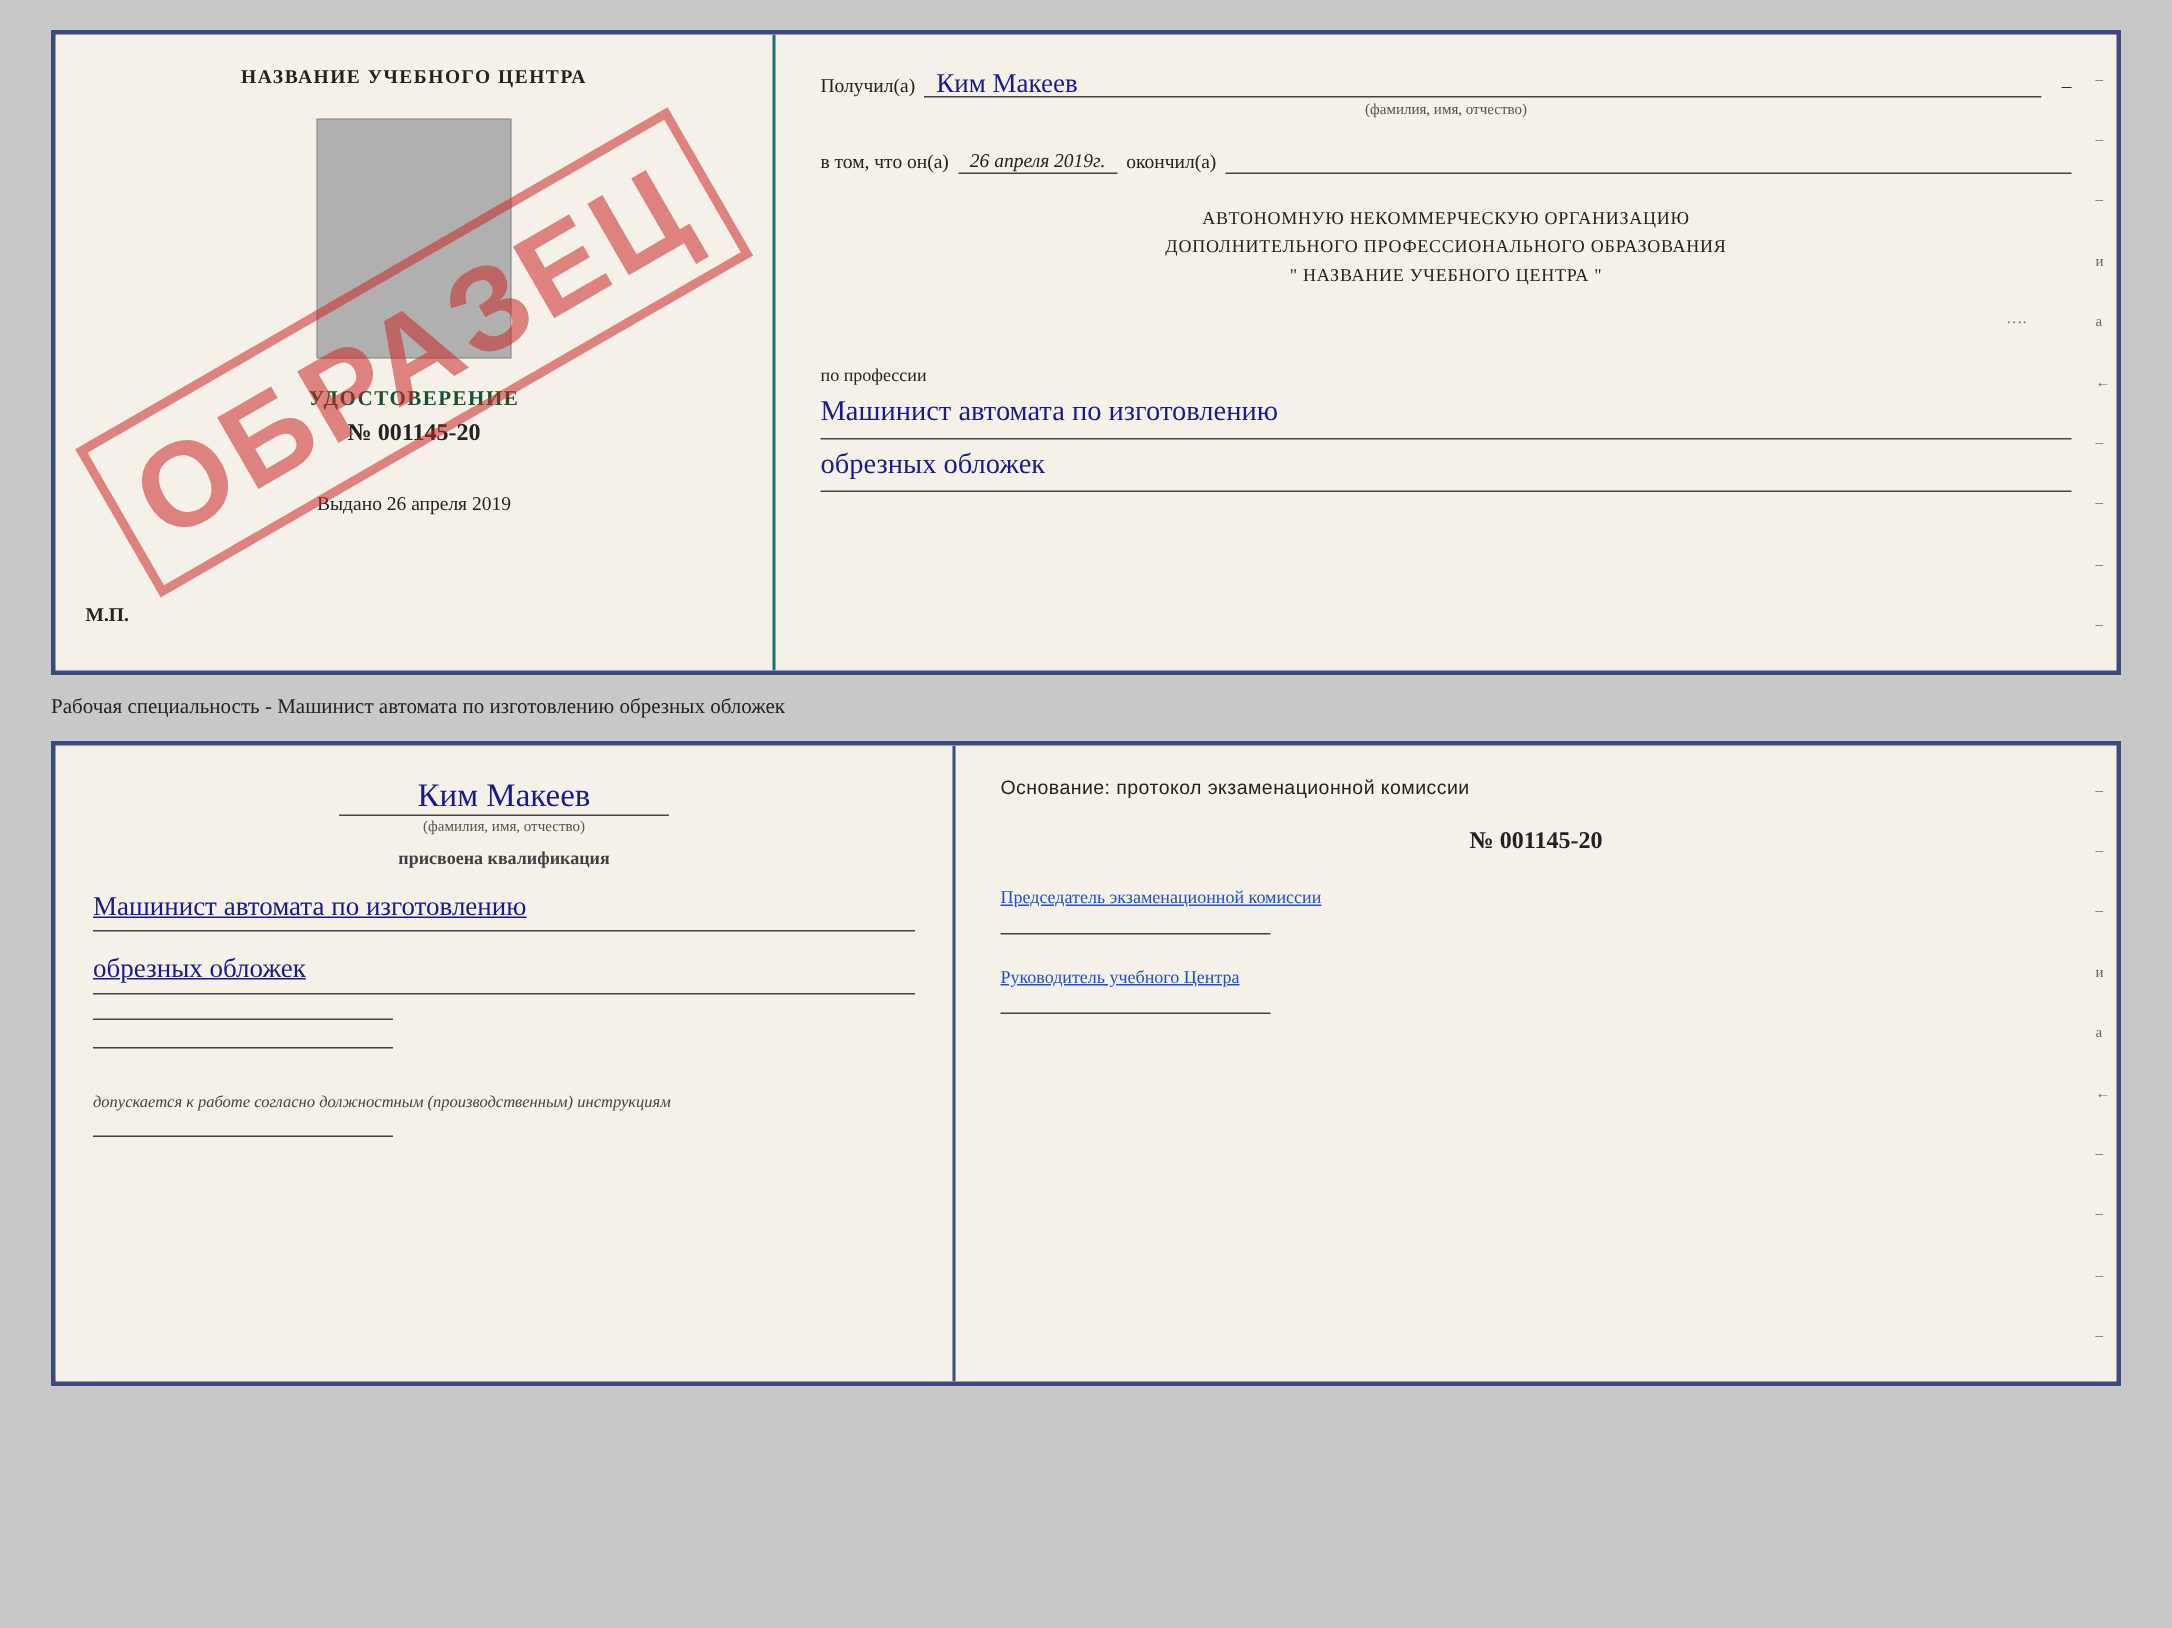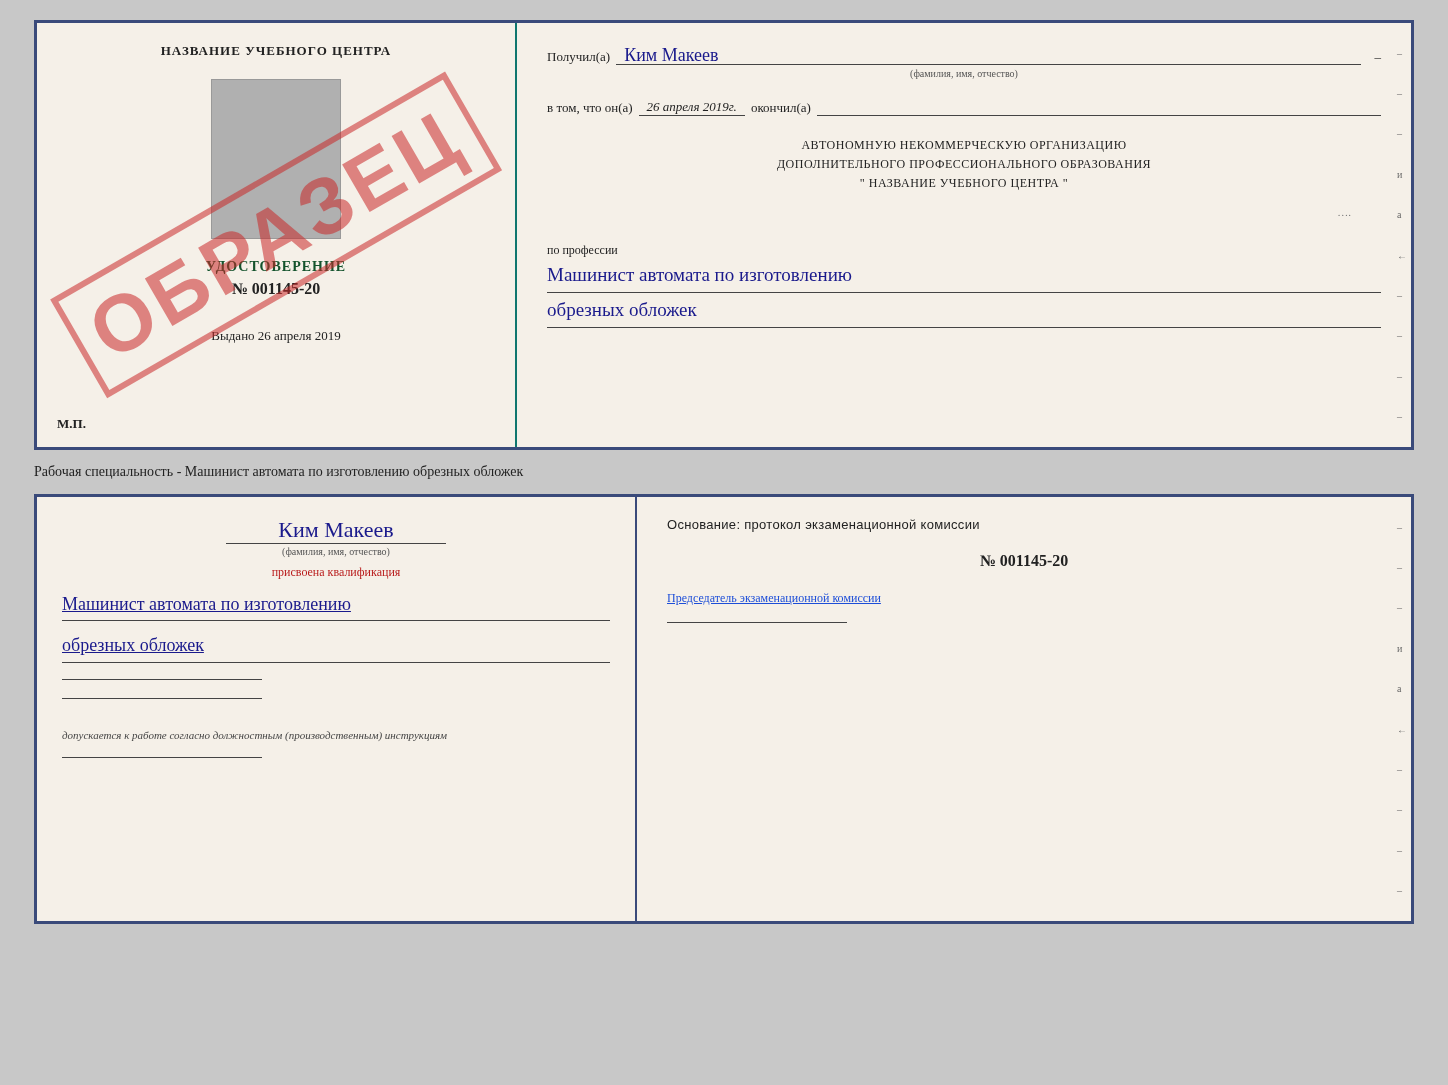"М.П." .cert-mp { bottom: 15px -> 29px }
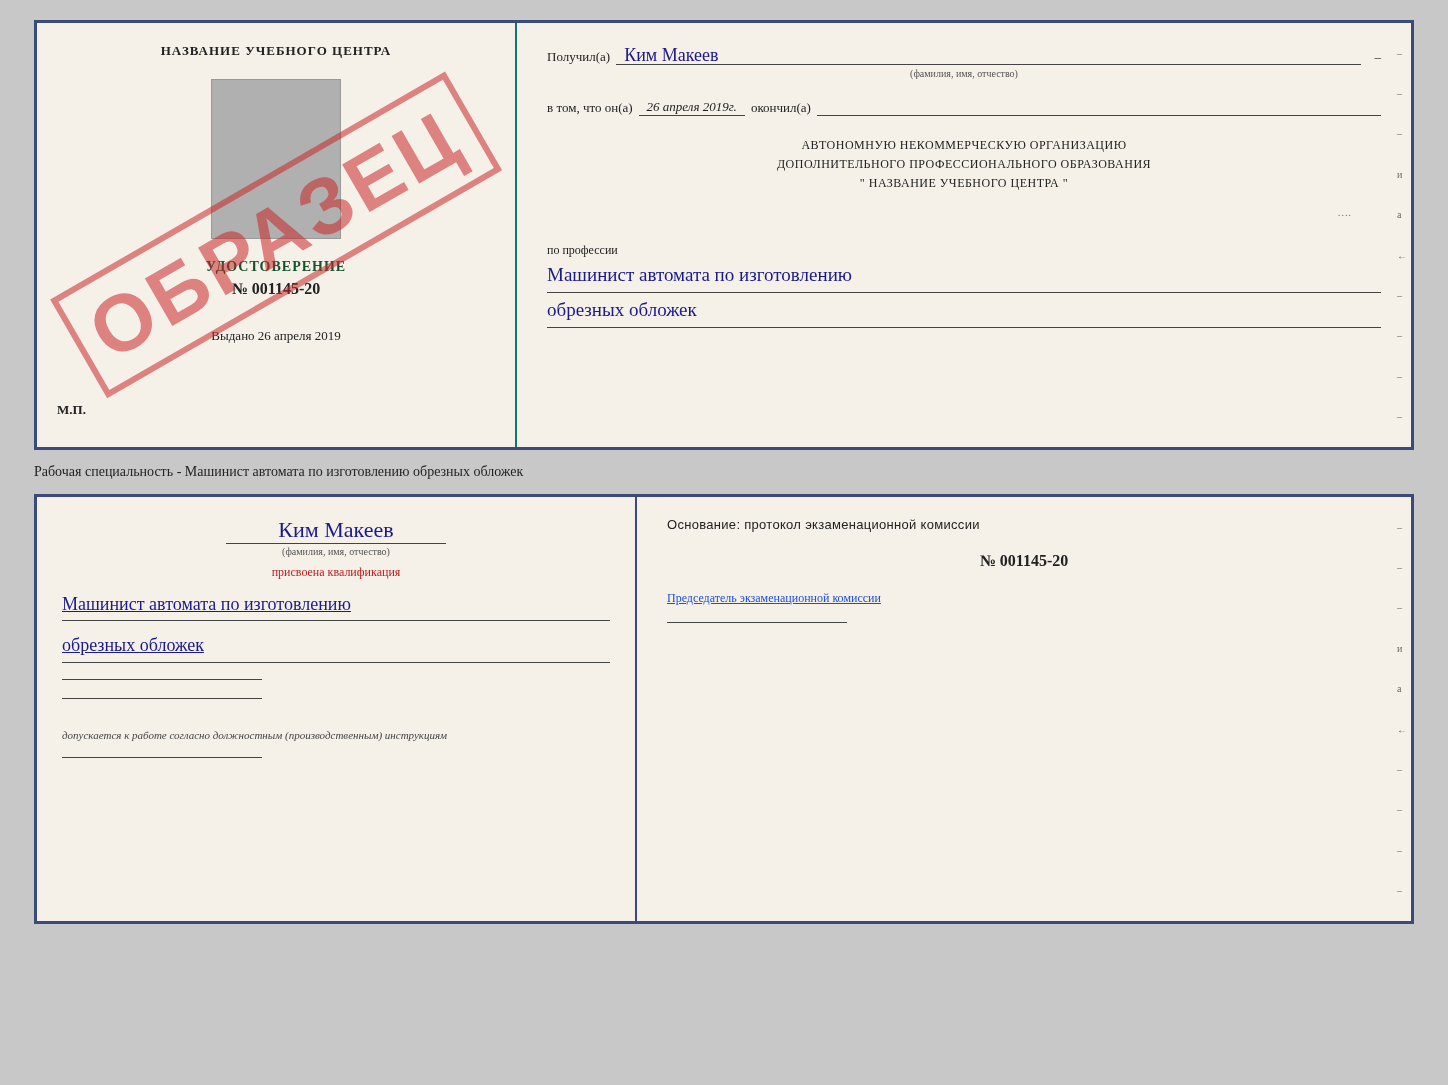"присвоена квалификация" .assigned-text { color: #b91c1c -> #404040; font-weight: none -> bold }
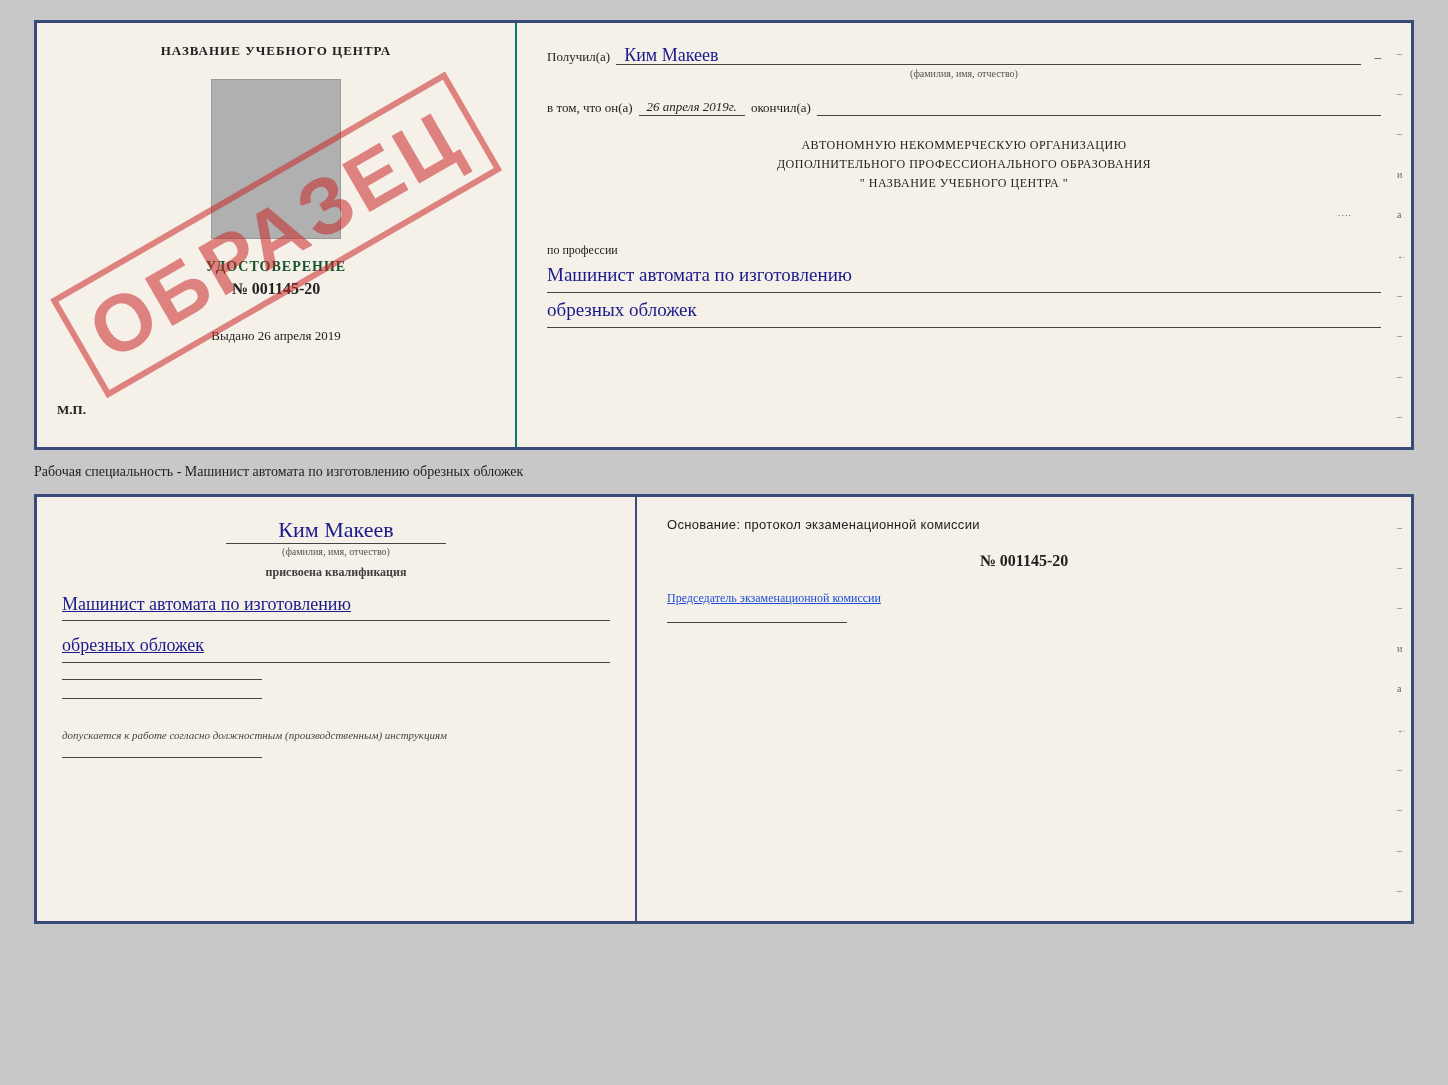"Руководитель учебного Центра" div.signature-block { html: none -> <div> <div>Руководитель учебного Центра</div> <div></div> </div> }
